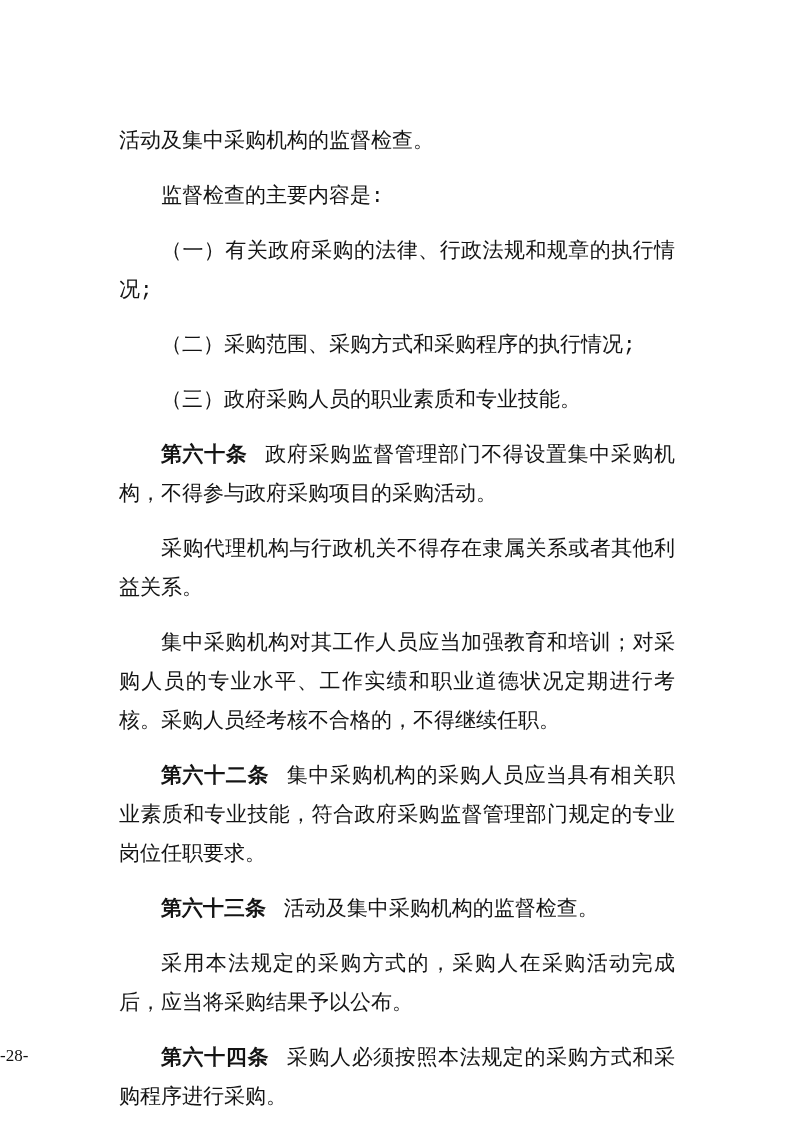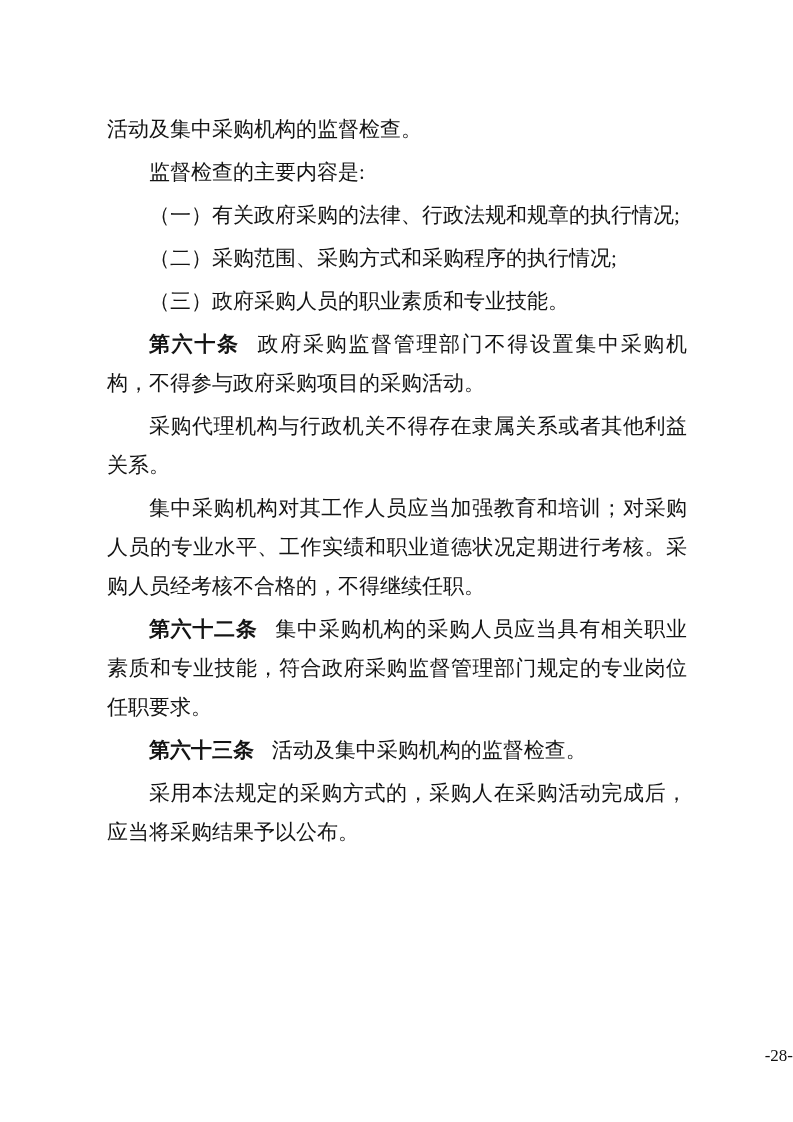"活动及集中采购机构的监督检查。" .doc-body p { font-family: none -> Liberation Mono, monospace; margin: 4px -> 16px }
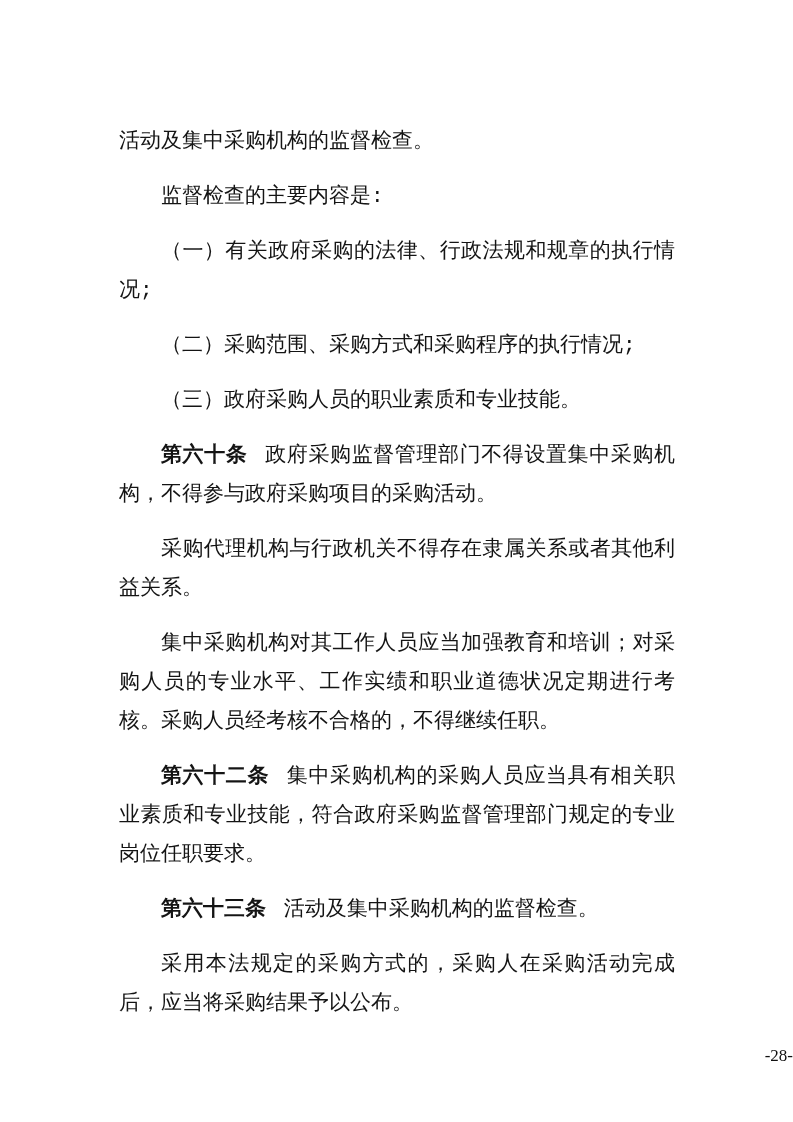"-28-" .page-footer { text-align: right -> left }
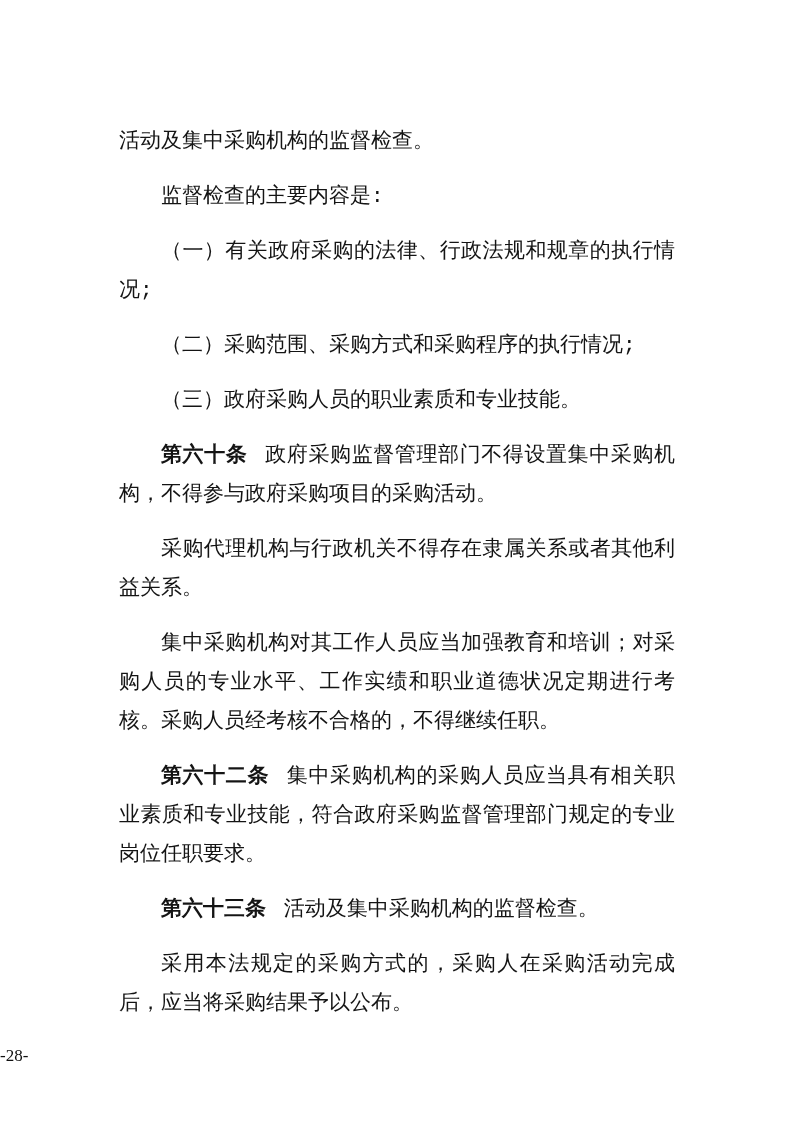"第六十四条 采购人必须按照本法规定的采购方式和采购程序进行采购。" p { html: none -> <p><span>第六十四条</span><span>采购人必须按照本法规定的采购方式和采购程序进行采购。</span></p> }
